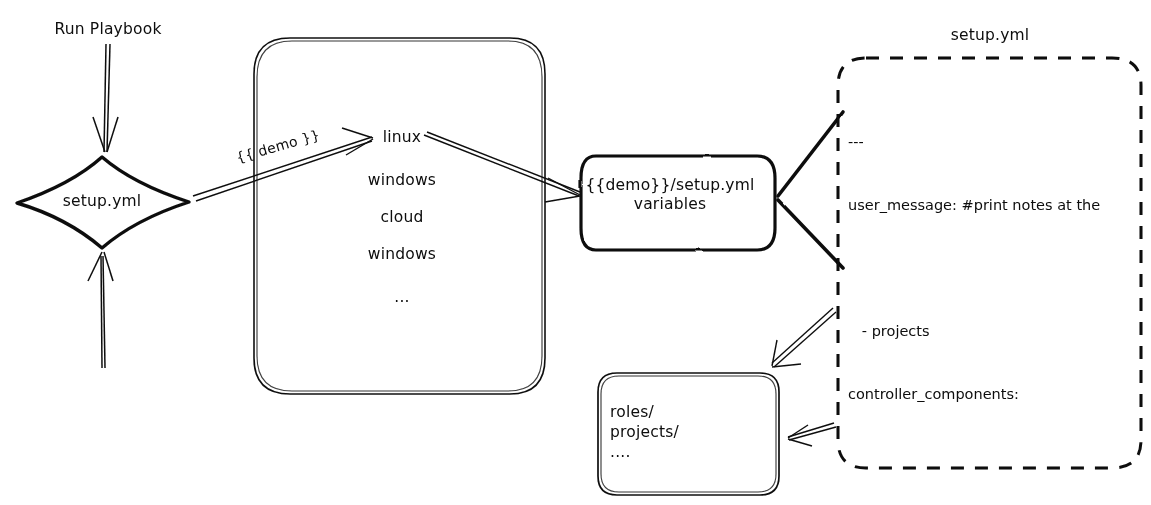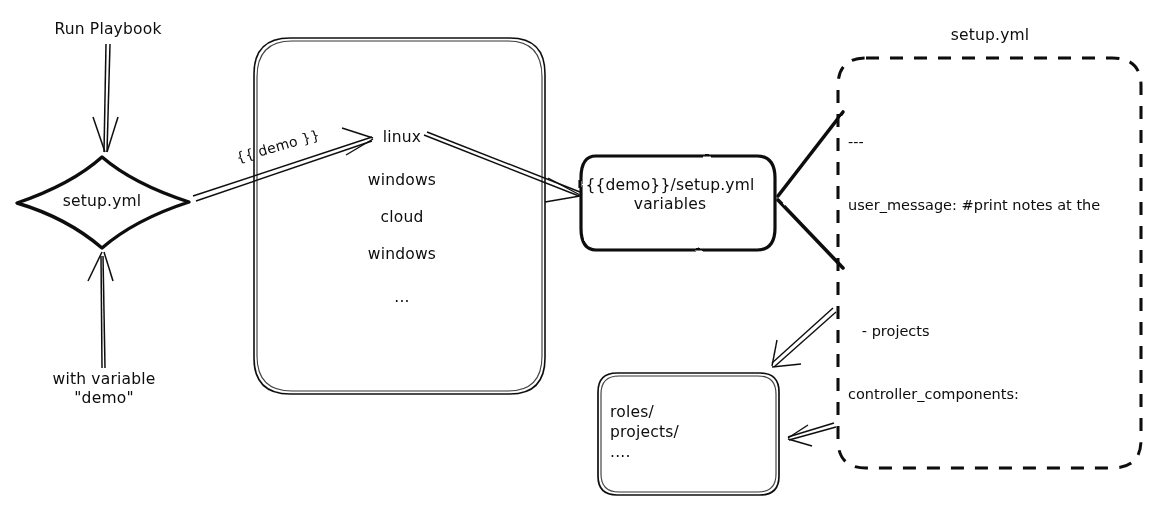"with variable" div.lbl { html: <div>with variable<br>"demo"</div> -> none }
